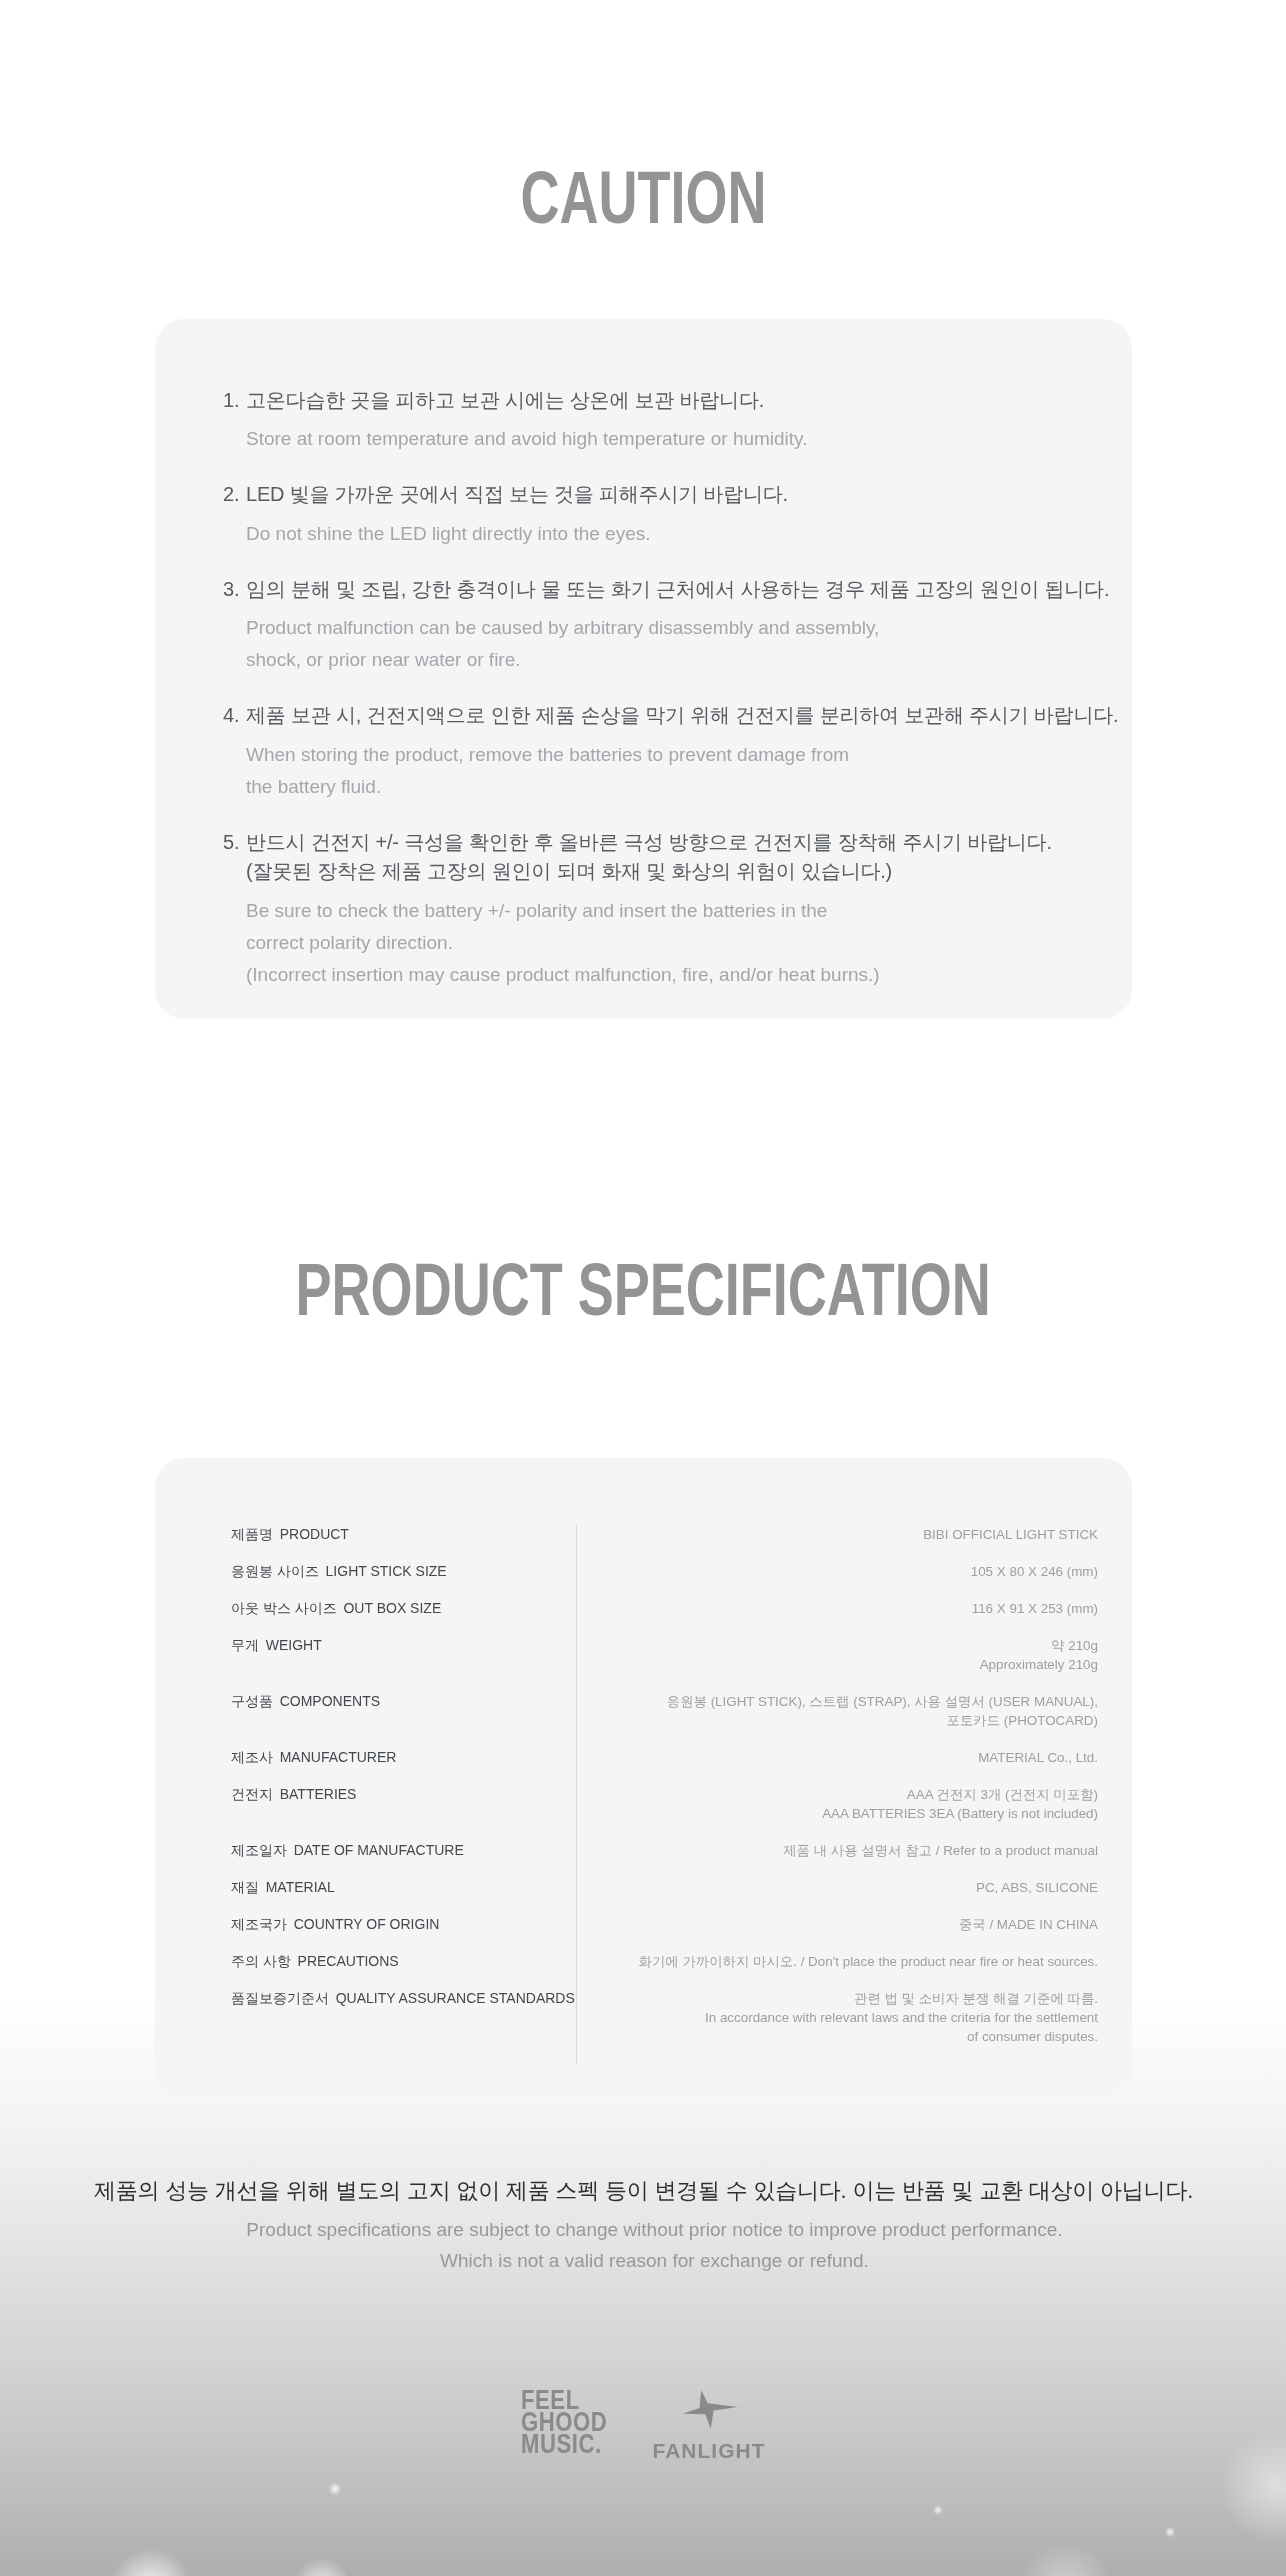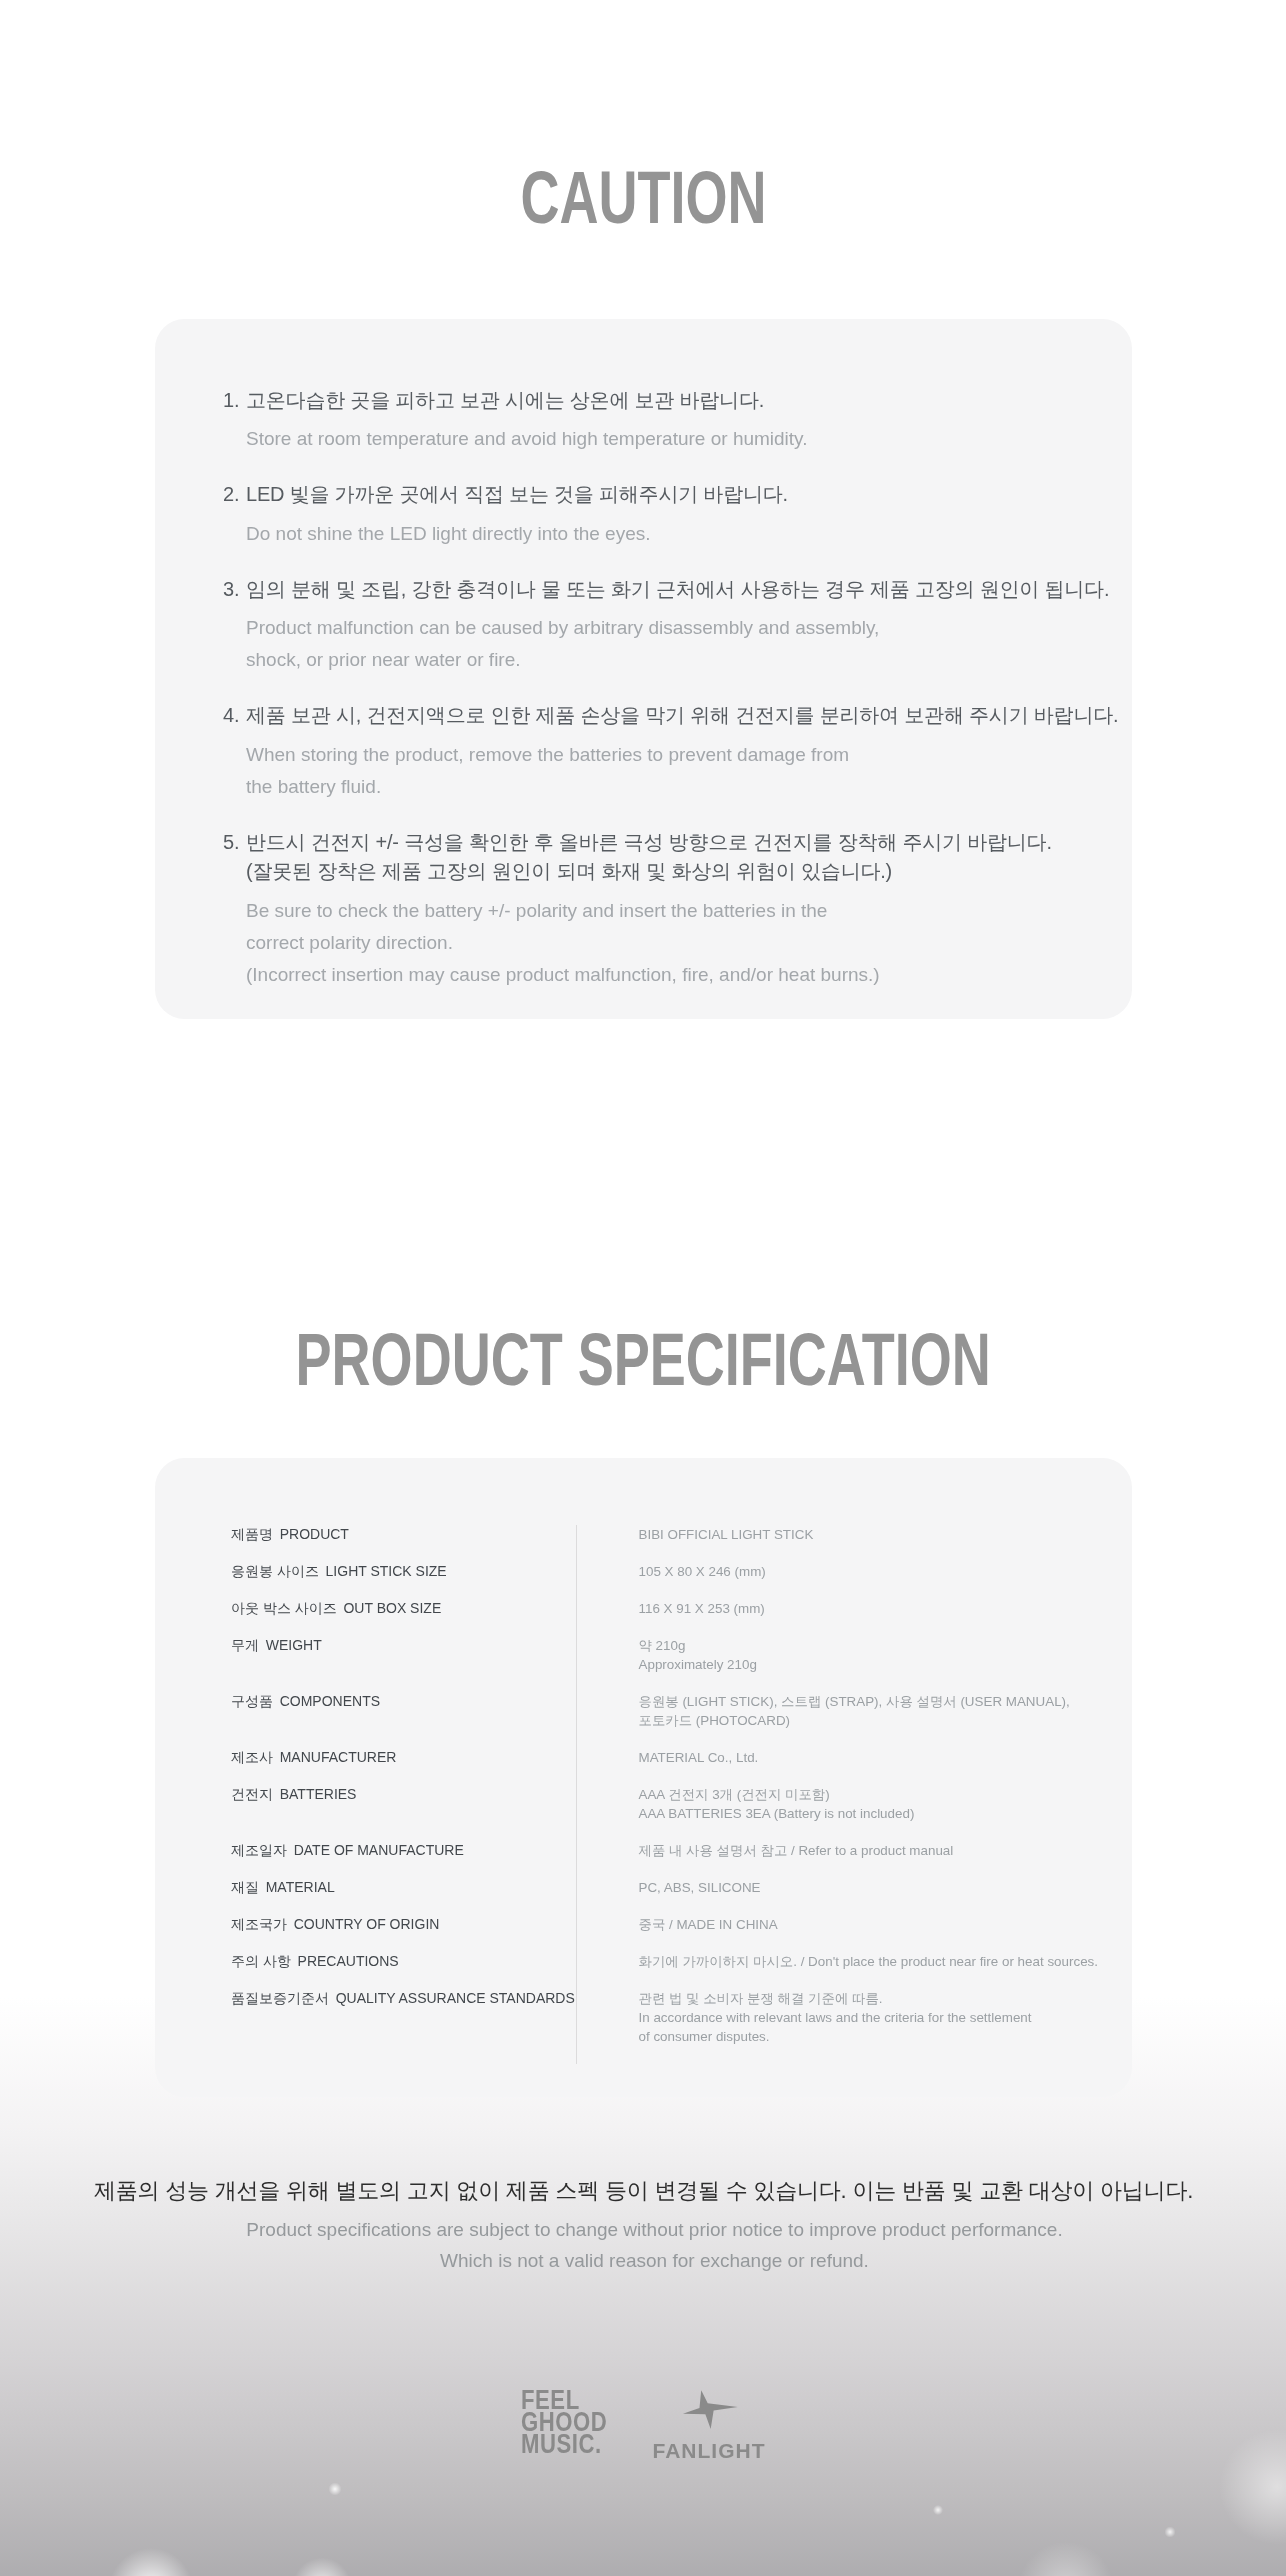"PRODUCT SPECIFICATION" .title-spec { top: 1309px -> 1239px }
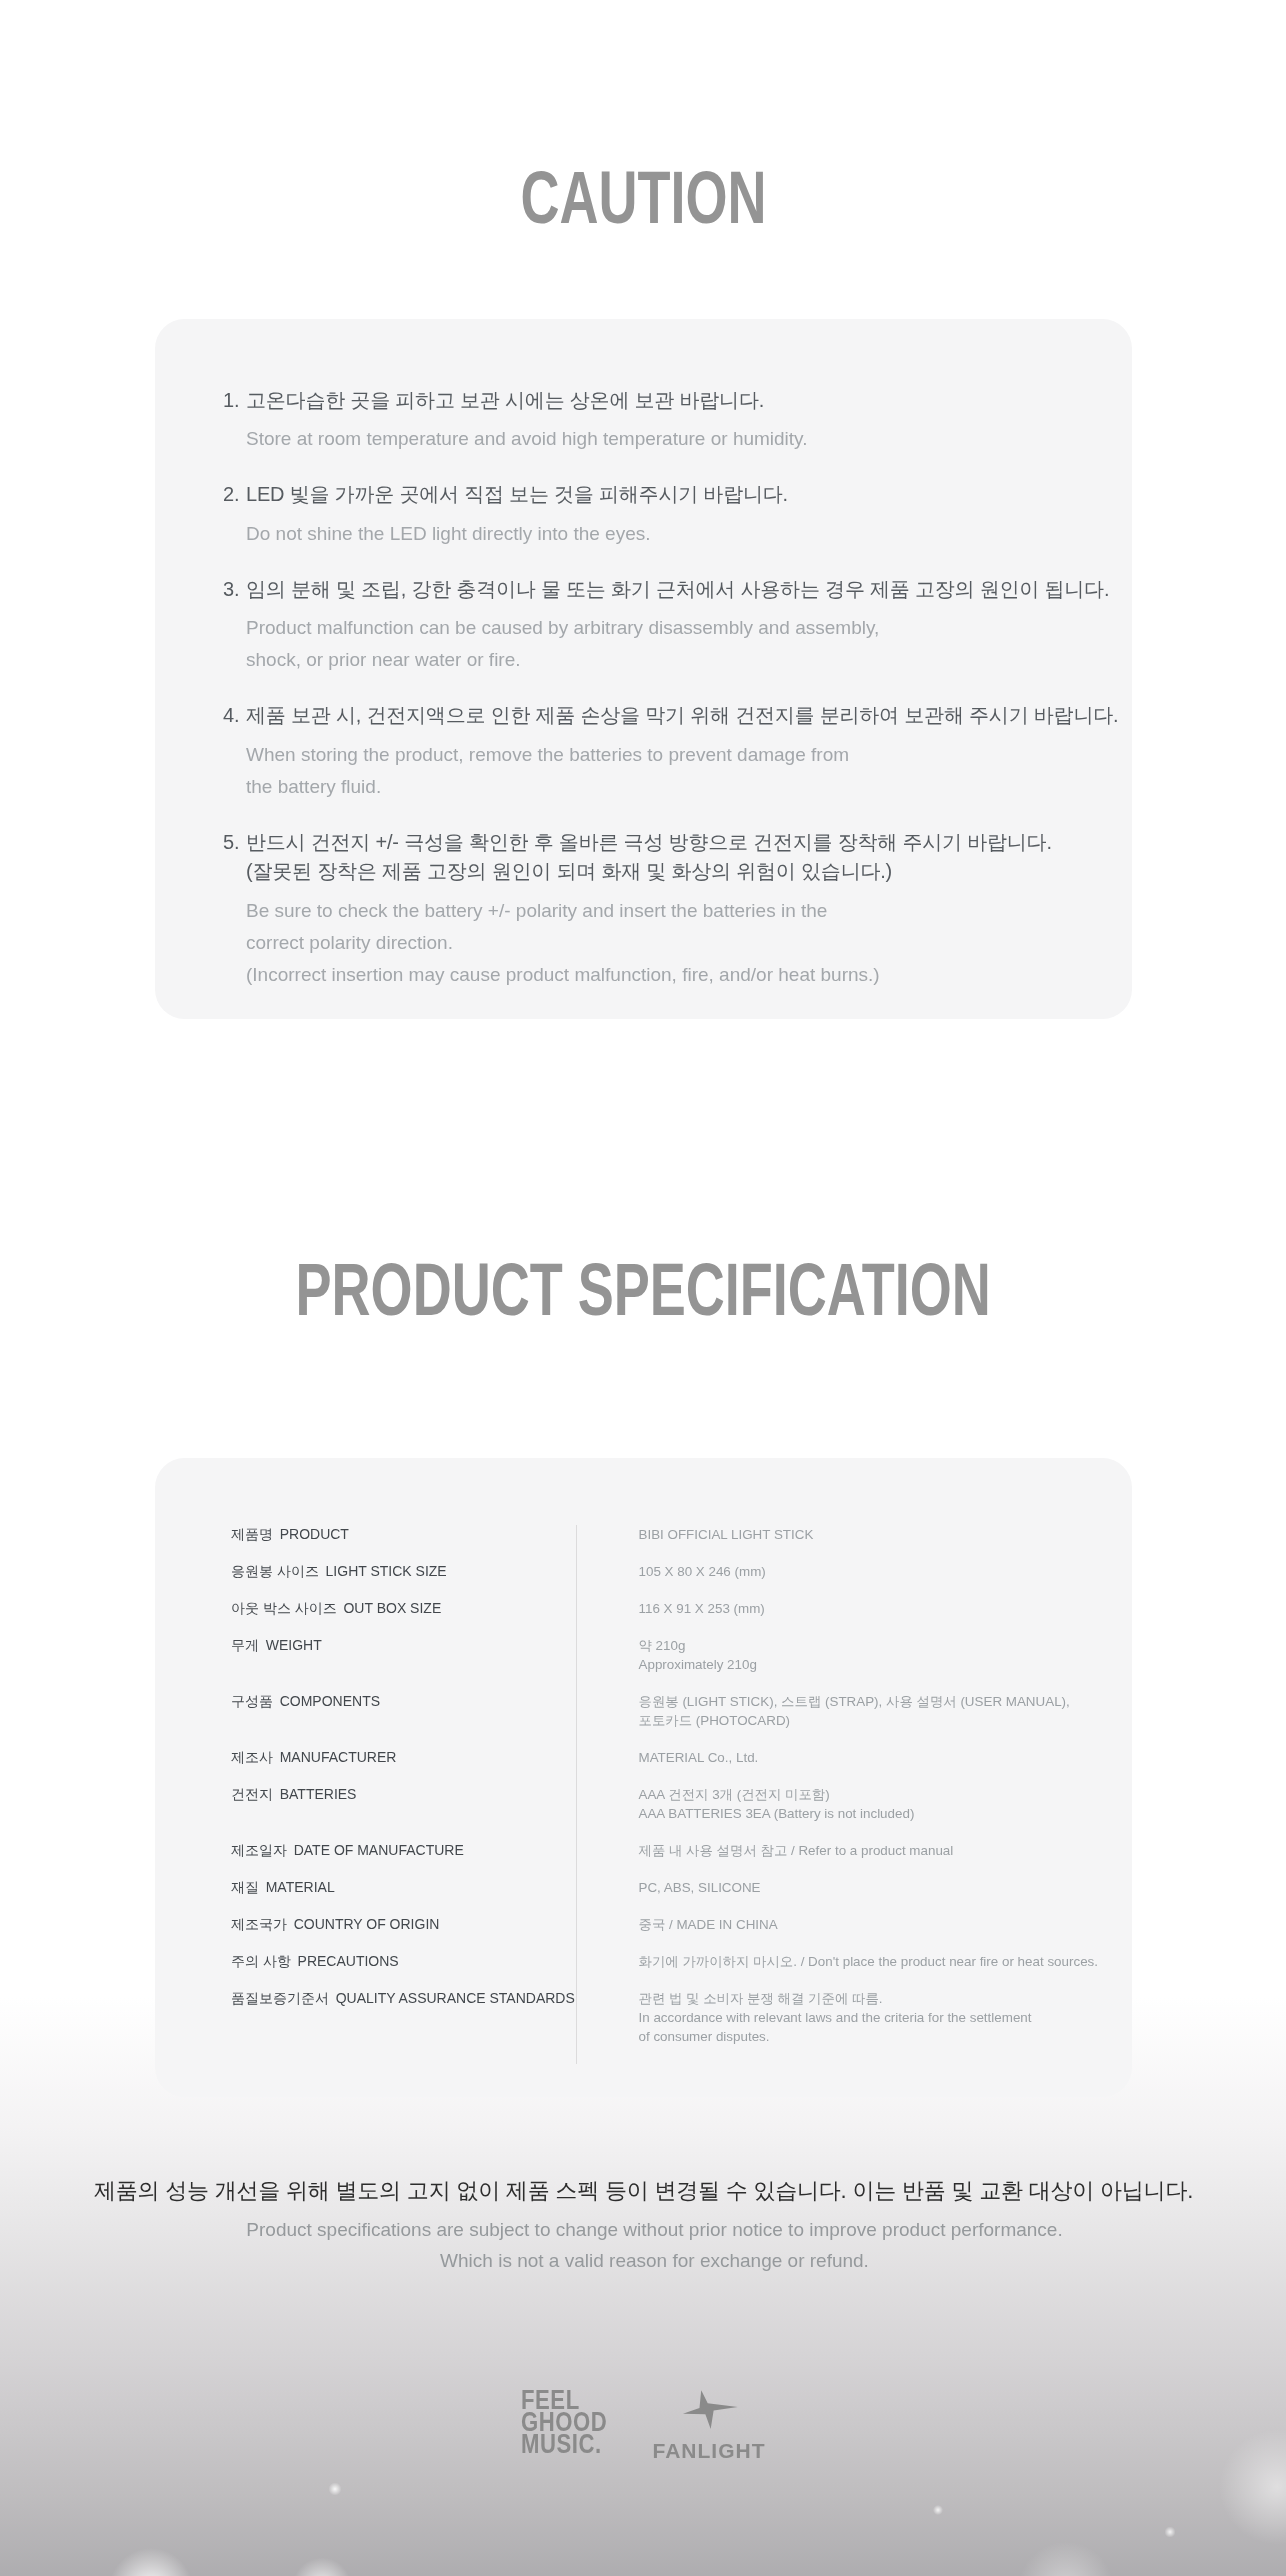"BIBI OFFICIAL LIGHT STICK" .s-val-line { text-align: none -> right }
